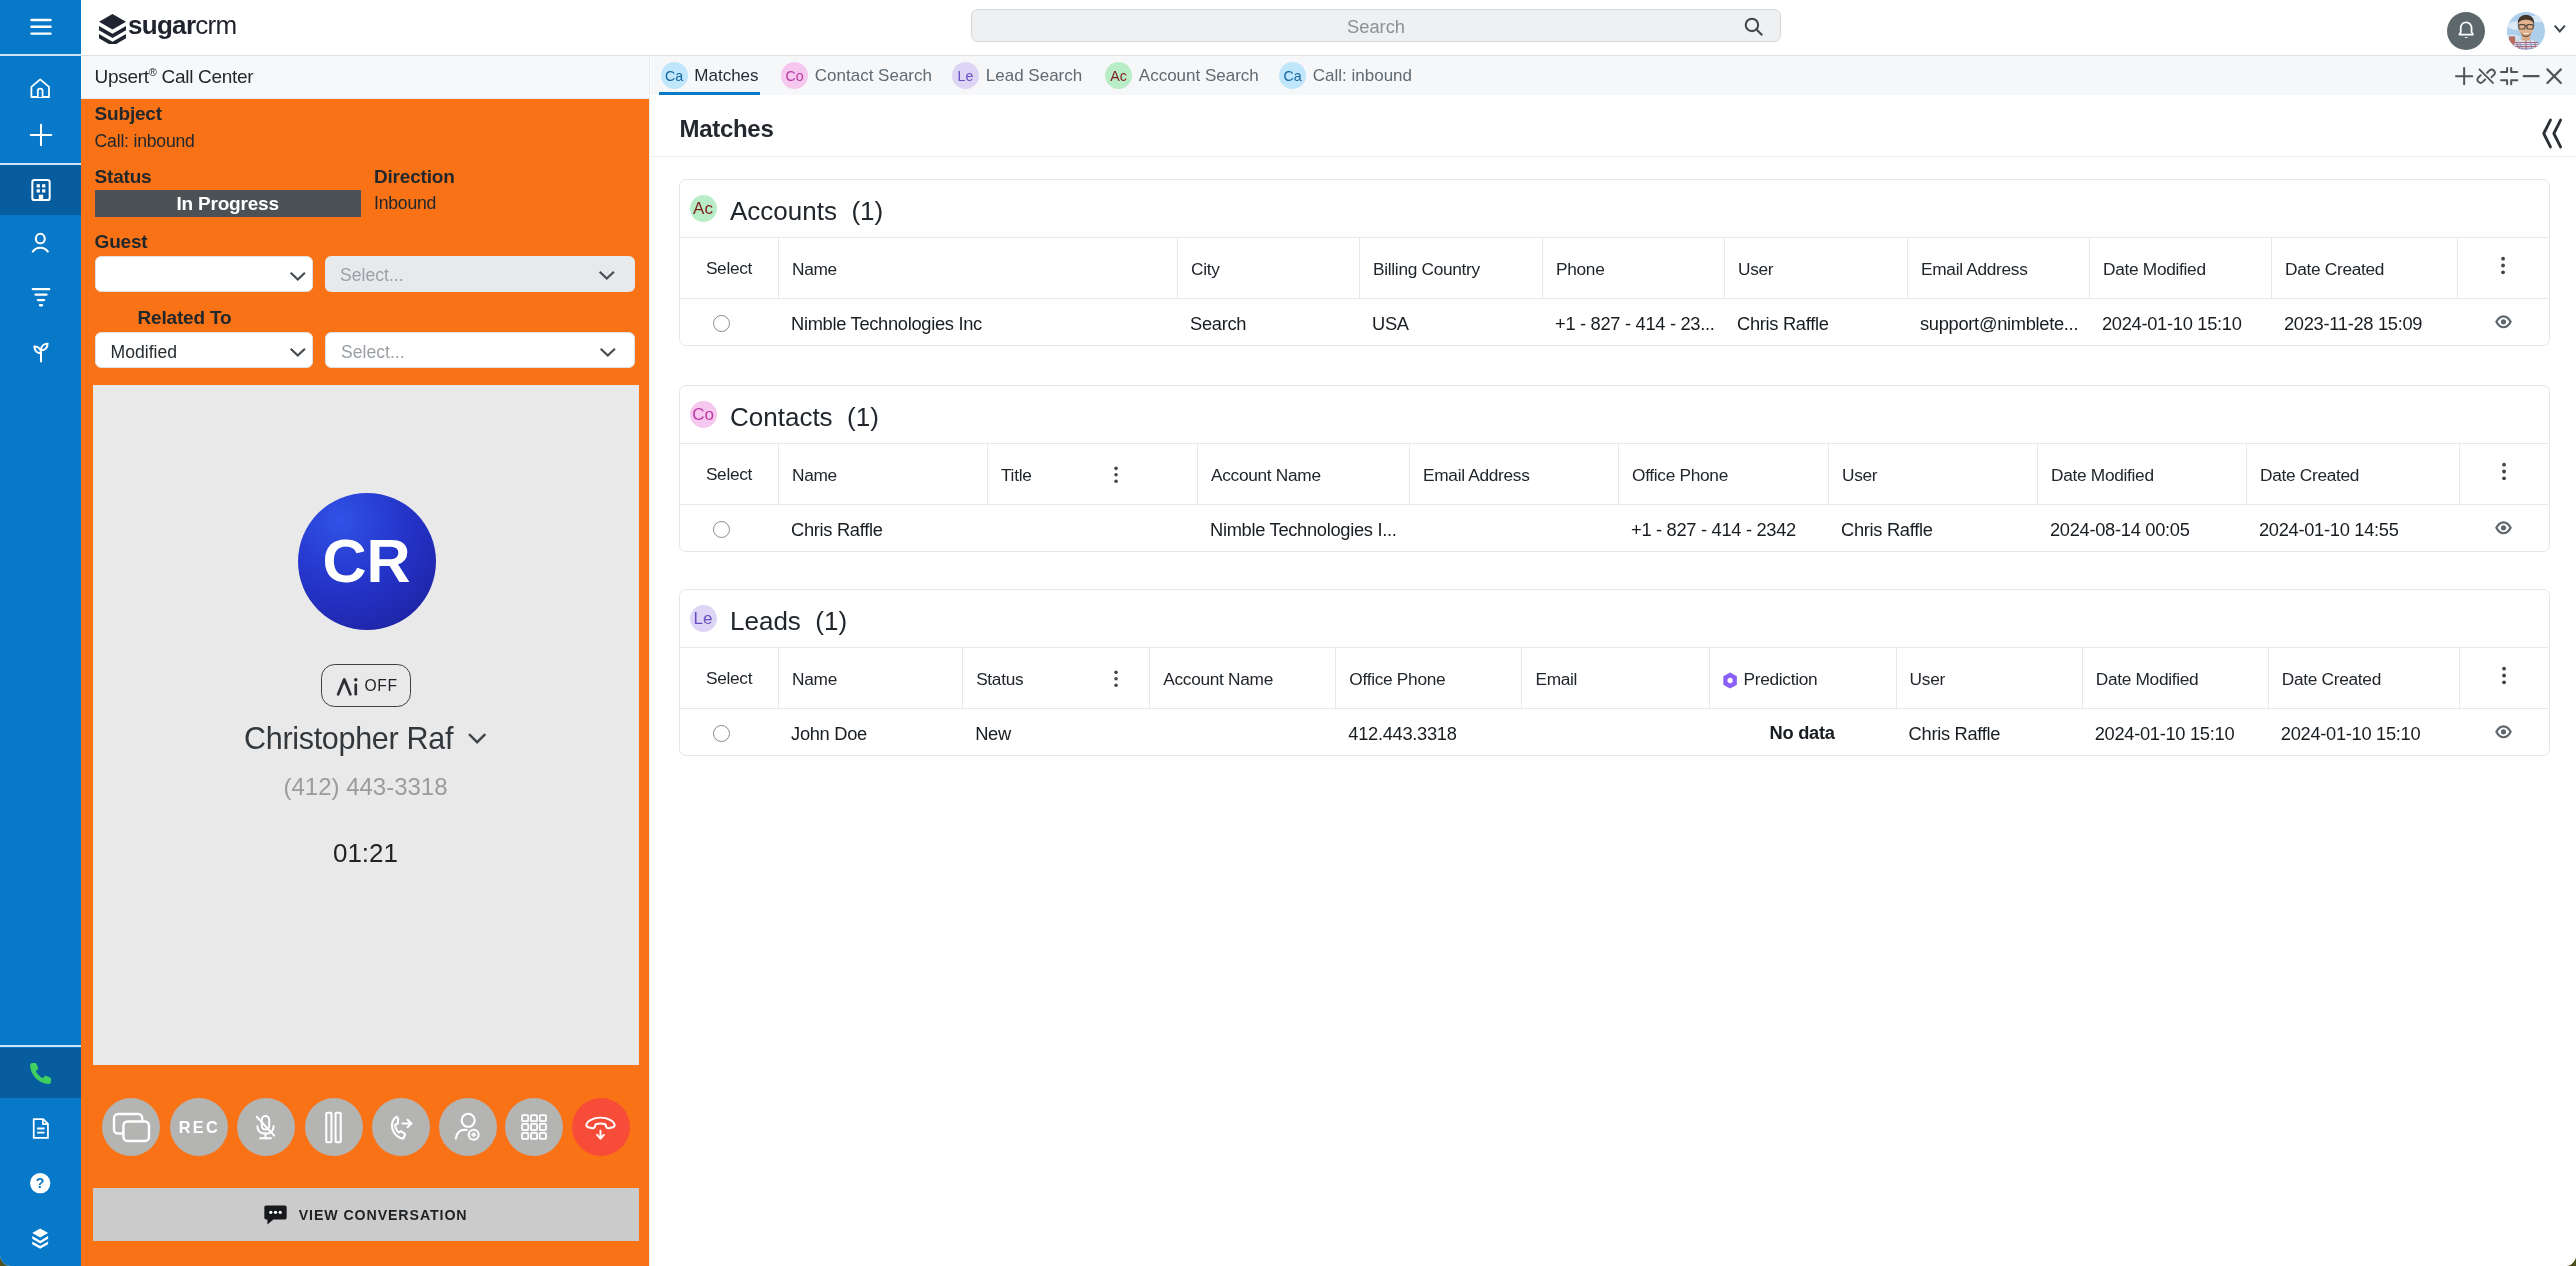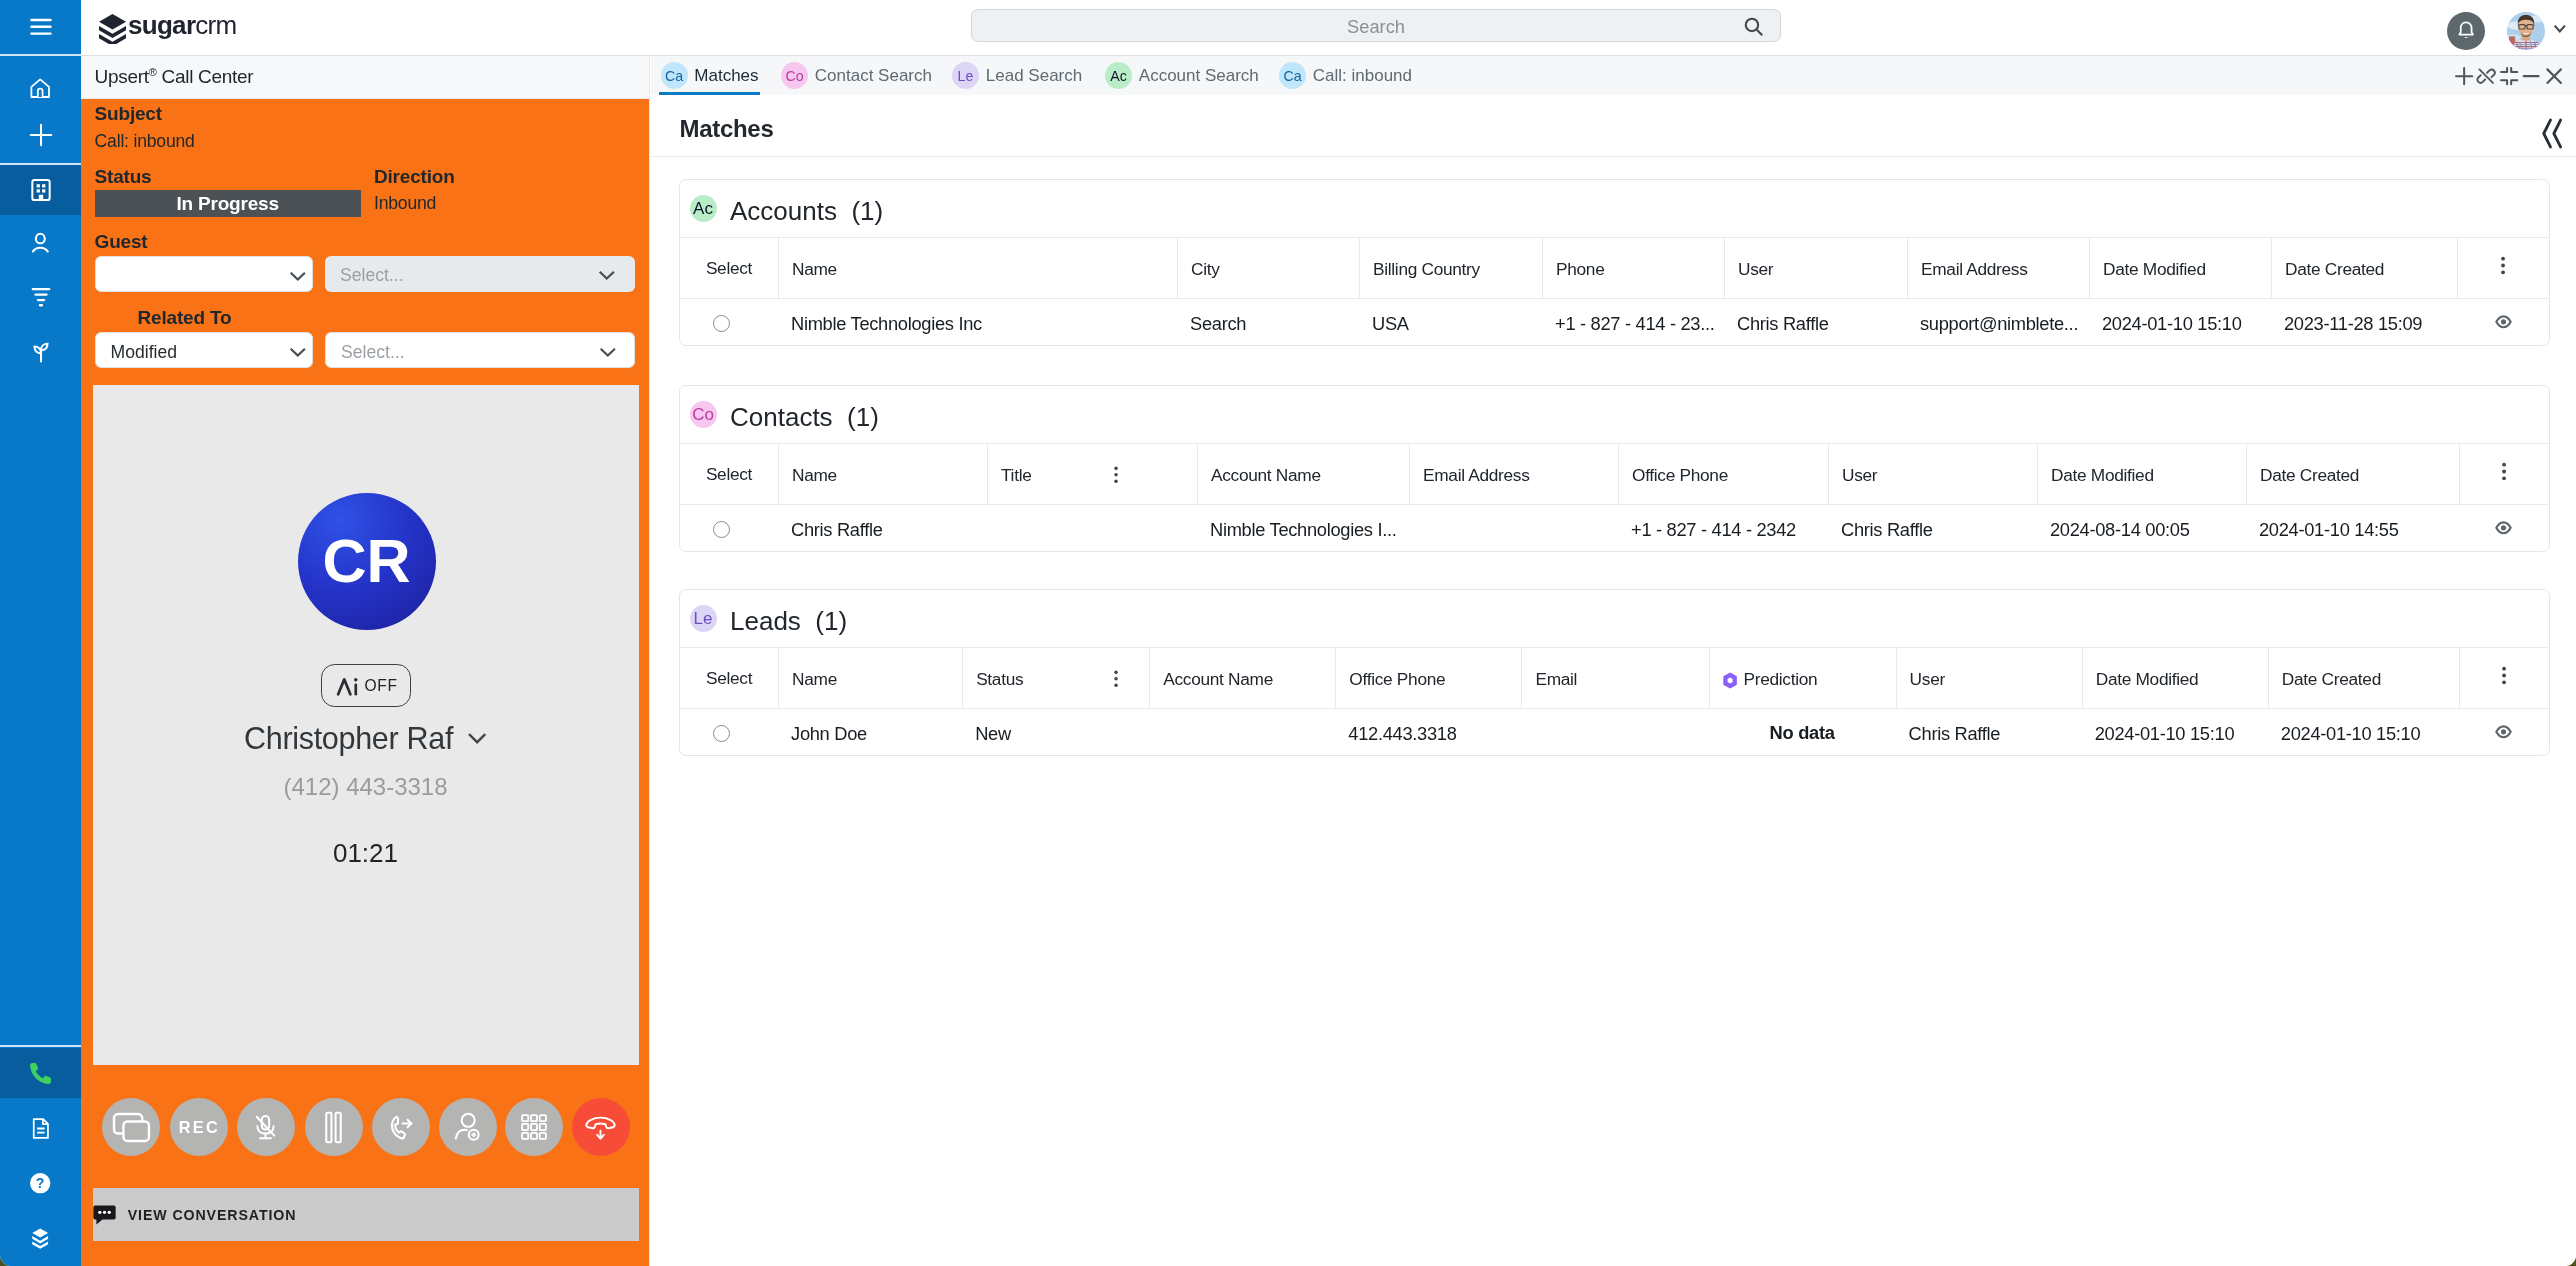"Ac" .b-ac { color: #0f172a -> #7f1d1d }
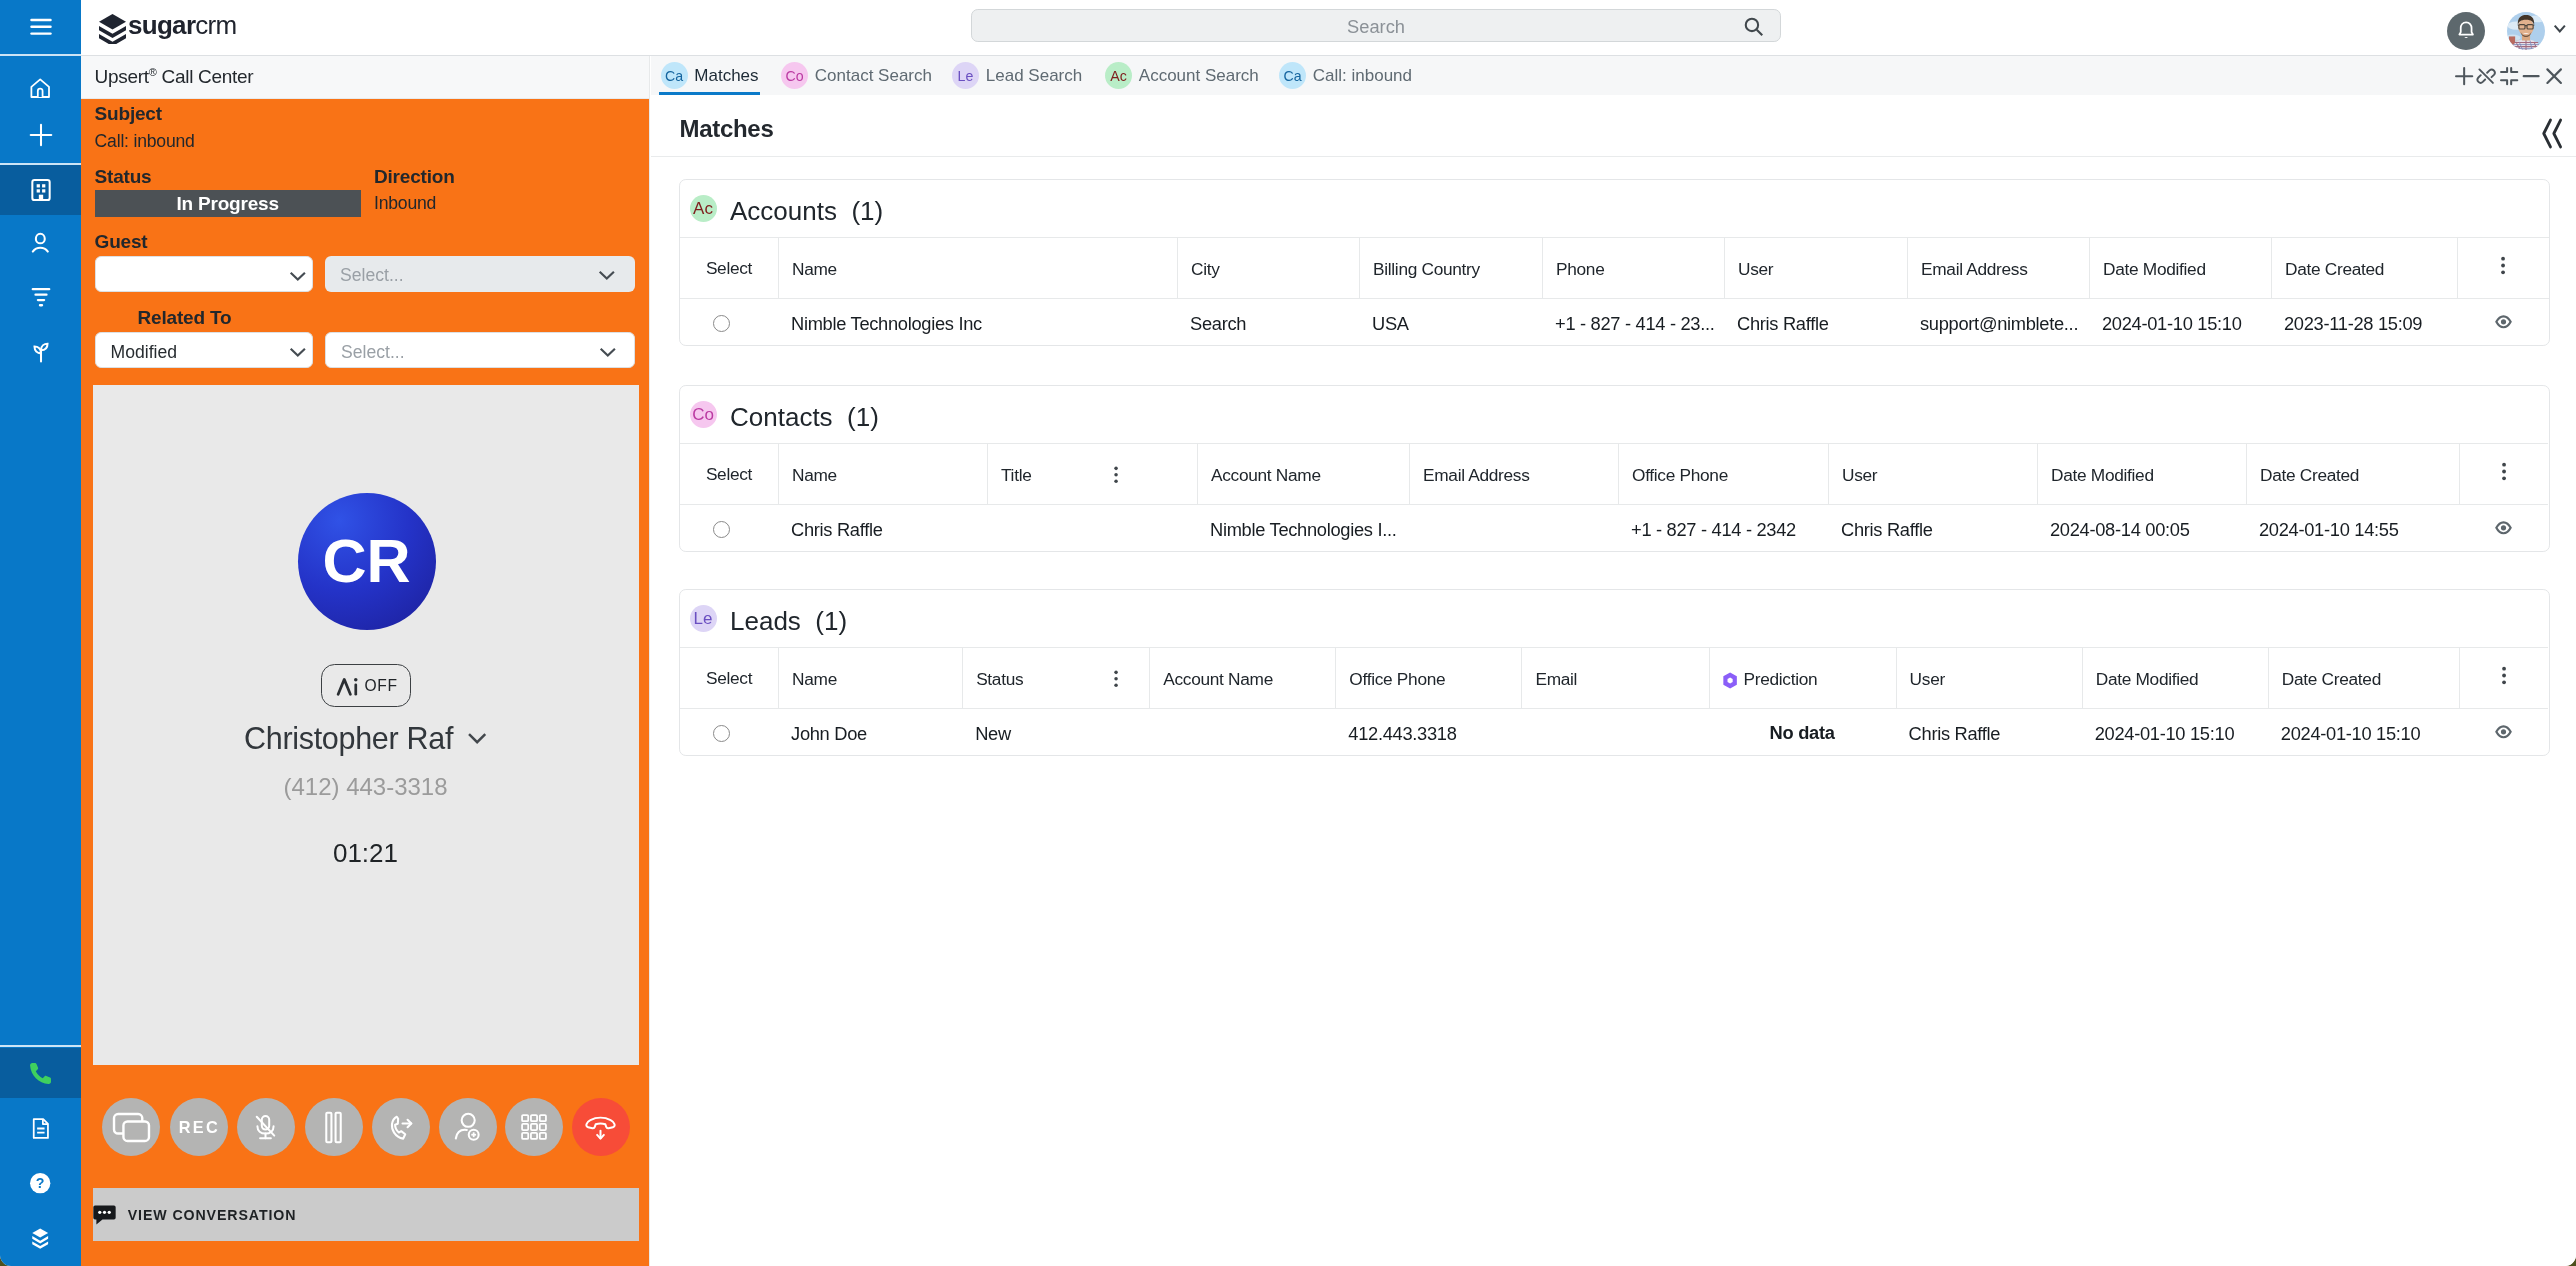"VIEW CONVERSATION" #viewconv { justify-content: none -> center }
